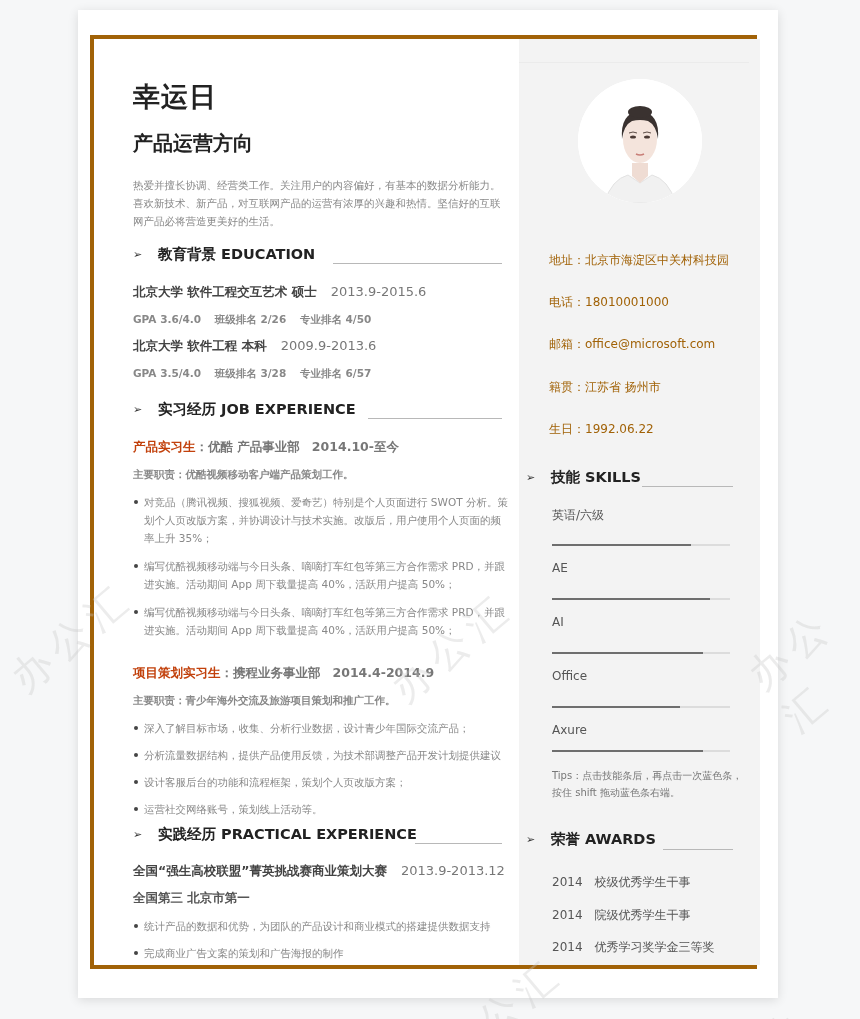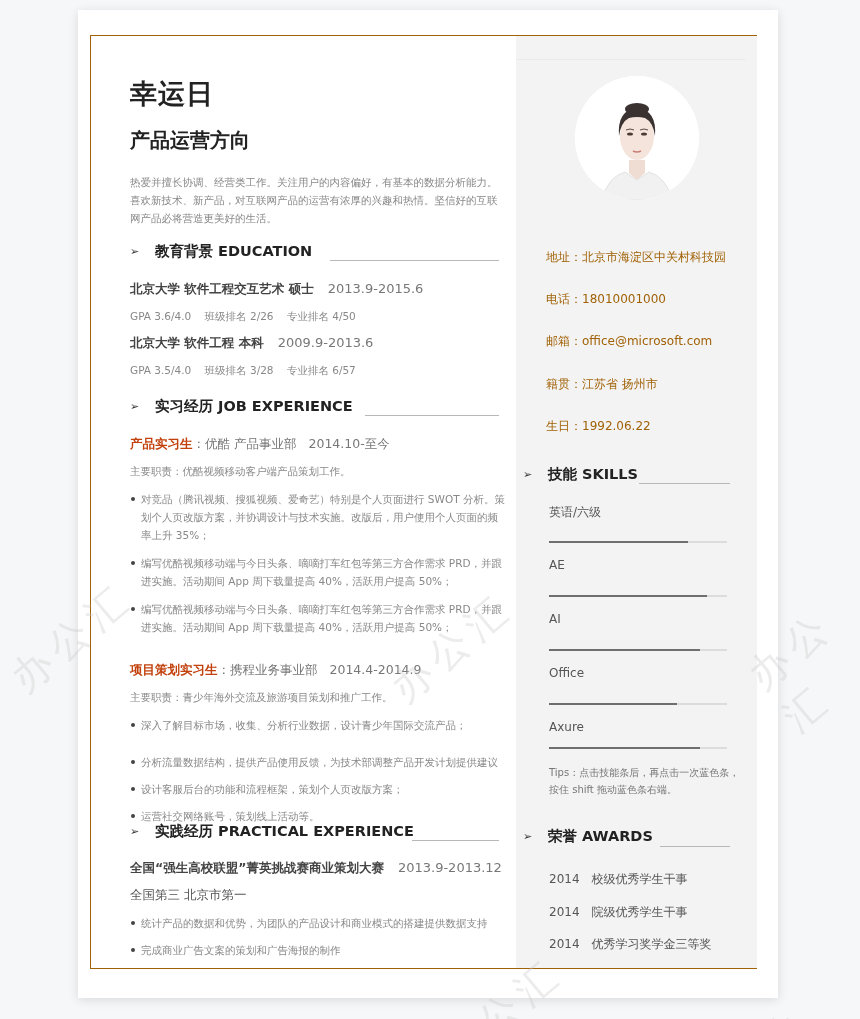"幸运日" .inner { border: 1px solid #a16207 -> 4px solid #a16207 }
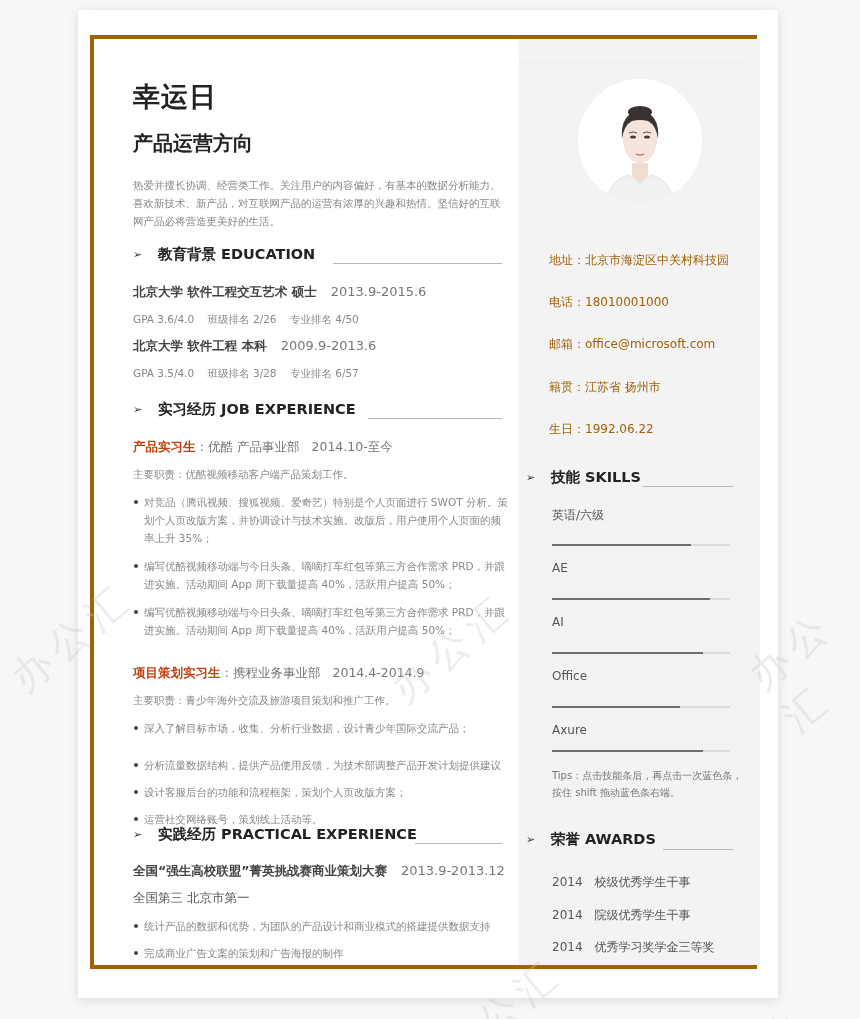"GPA 3.6/4.0 班级排名 2/26 专业排名" .row { font-weight: none -> bold }
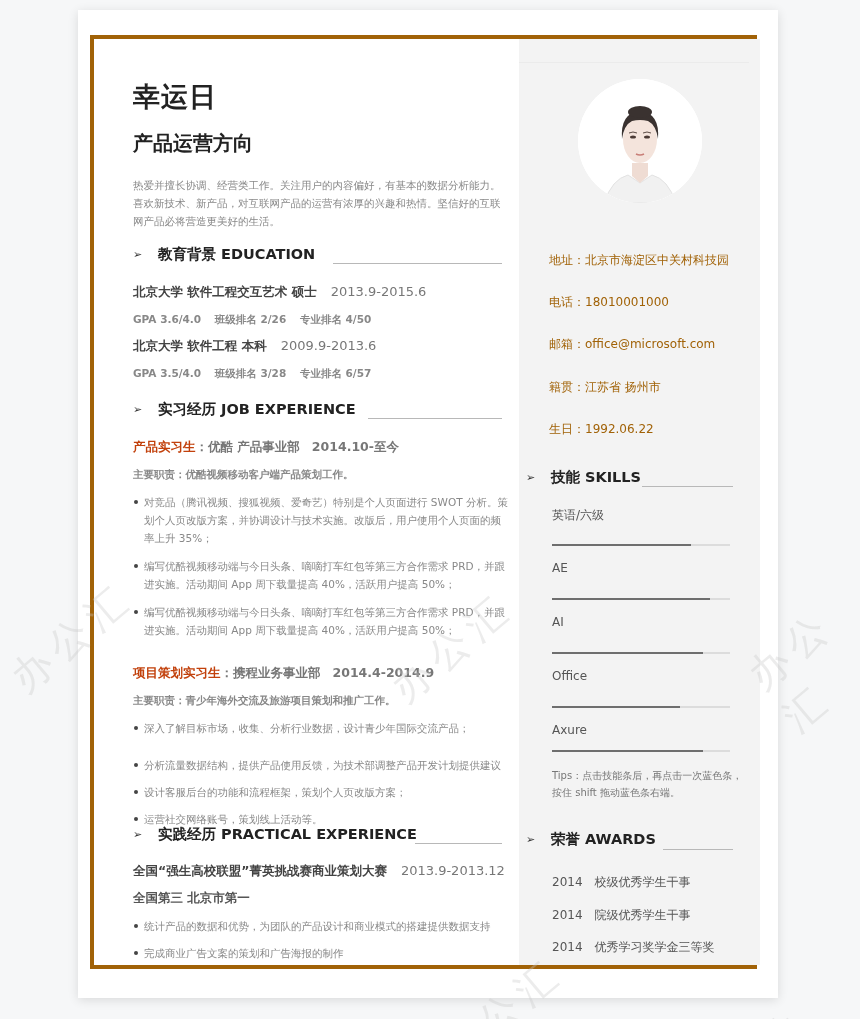"深入了解目标市场，收集、分析行业数据，设计青少年国际交流产品；" div.bullet { margin-bottom: 19px -> 9px }
